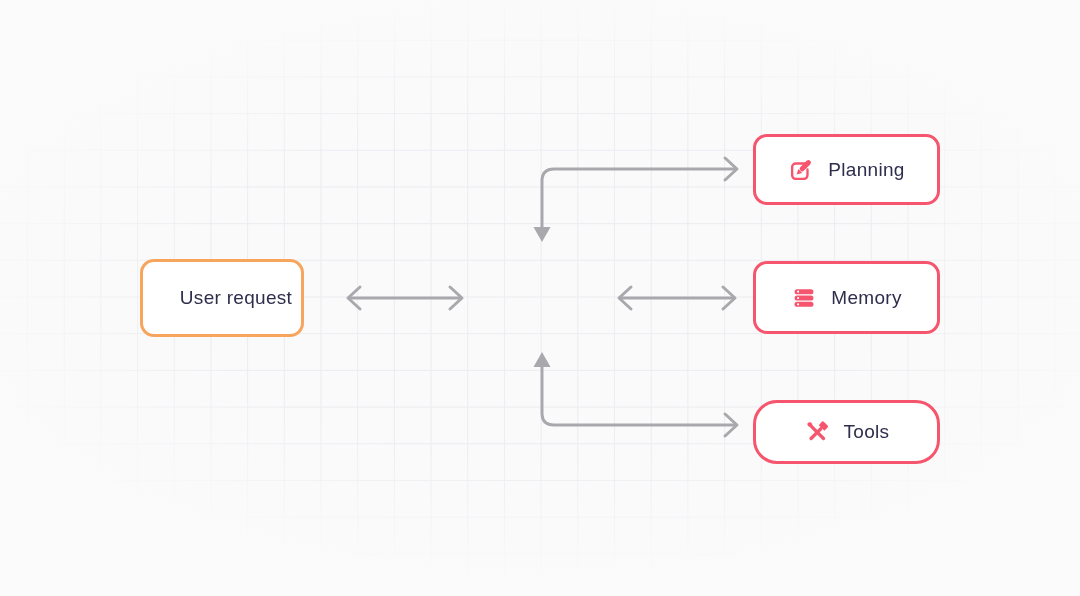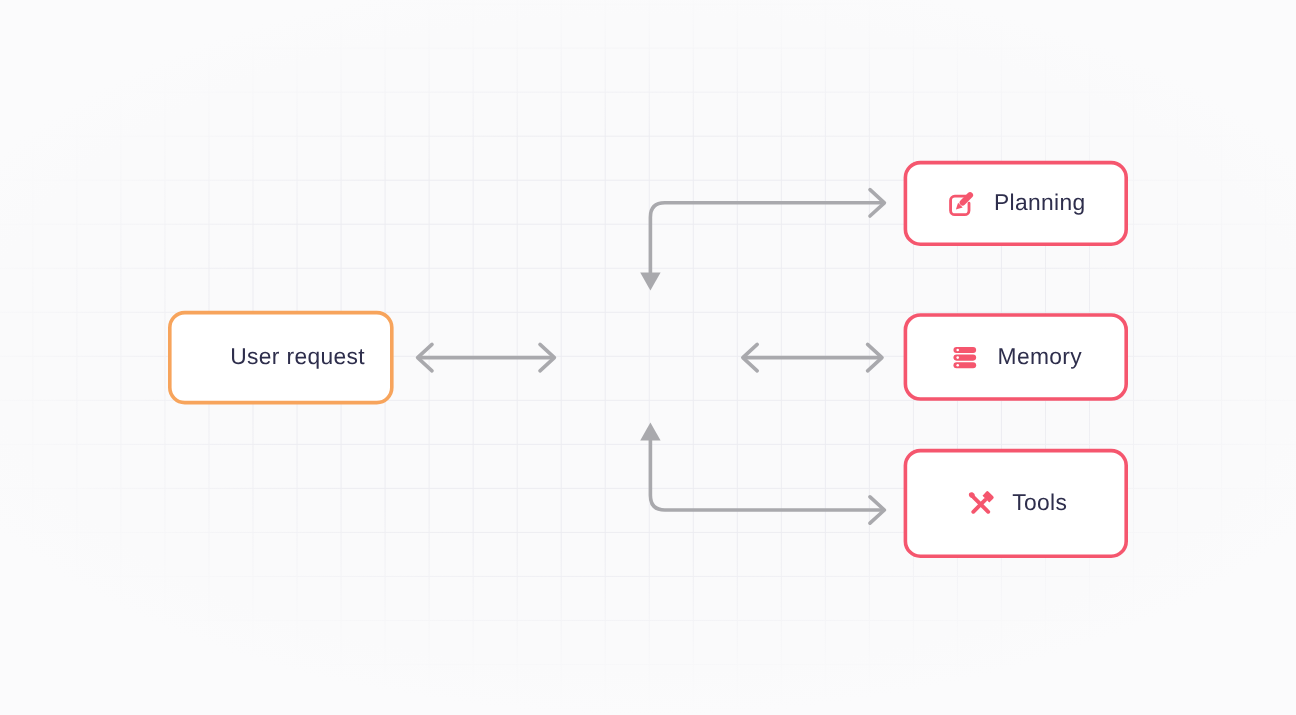"User request" .node-user { width: 188px -> 164px }
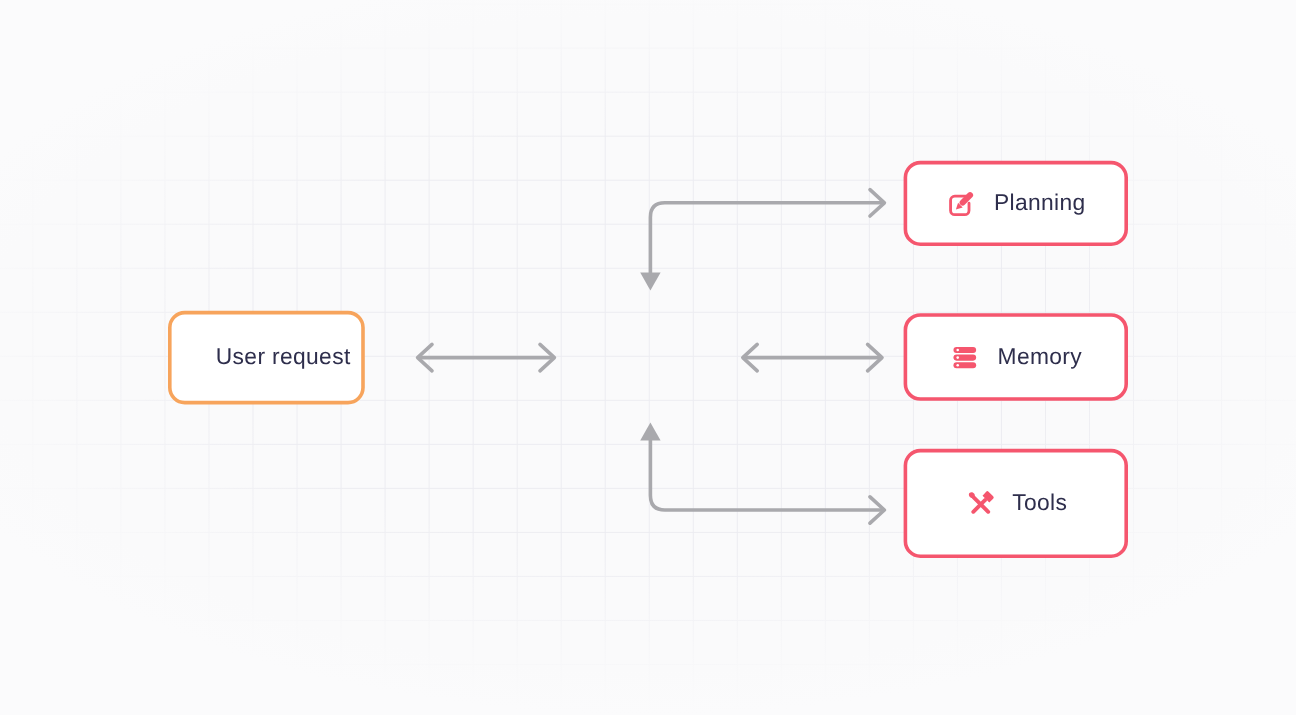"Tools" .node-tools { border-radius: none -> 24px; height: 91px -> 64px; top: 374px -> 400px }
